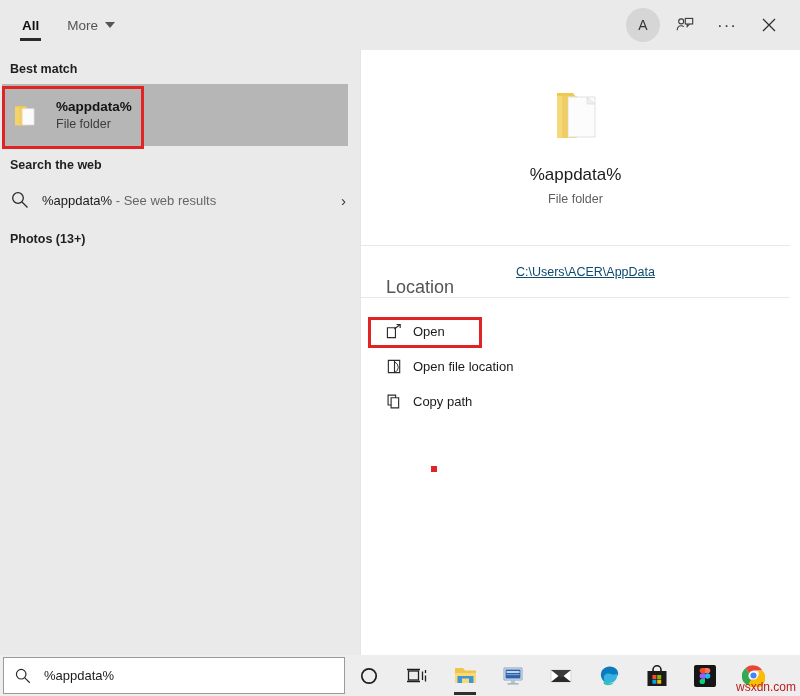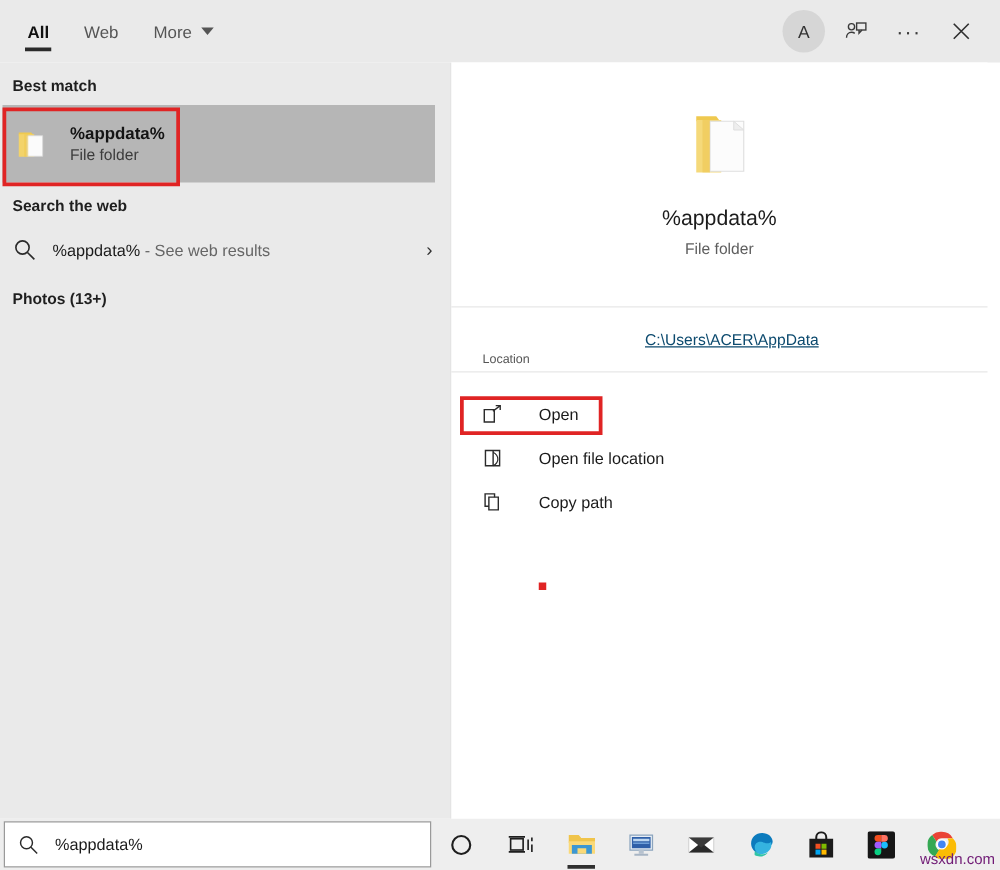"Web" div.tab { html: <div> <span>Web</span> </div> -> none }
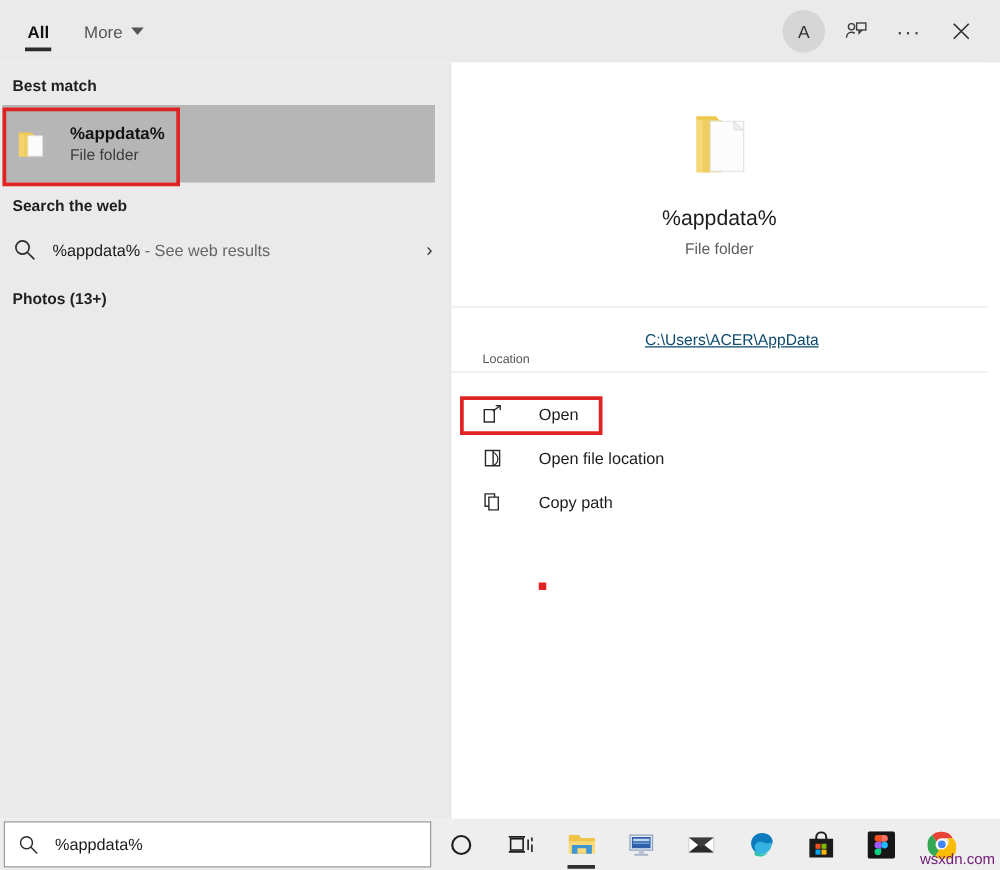"Location" .loc-label { font-size: 10px -> 18px }
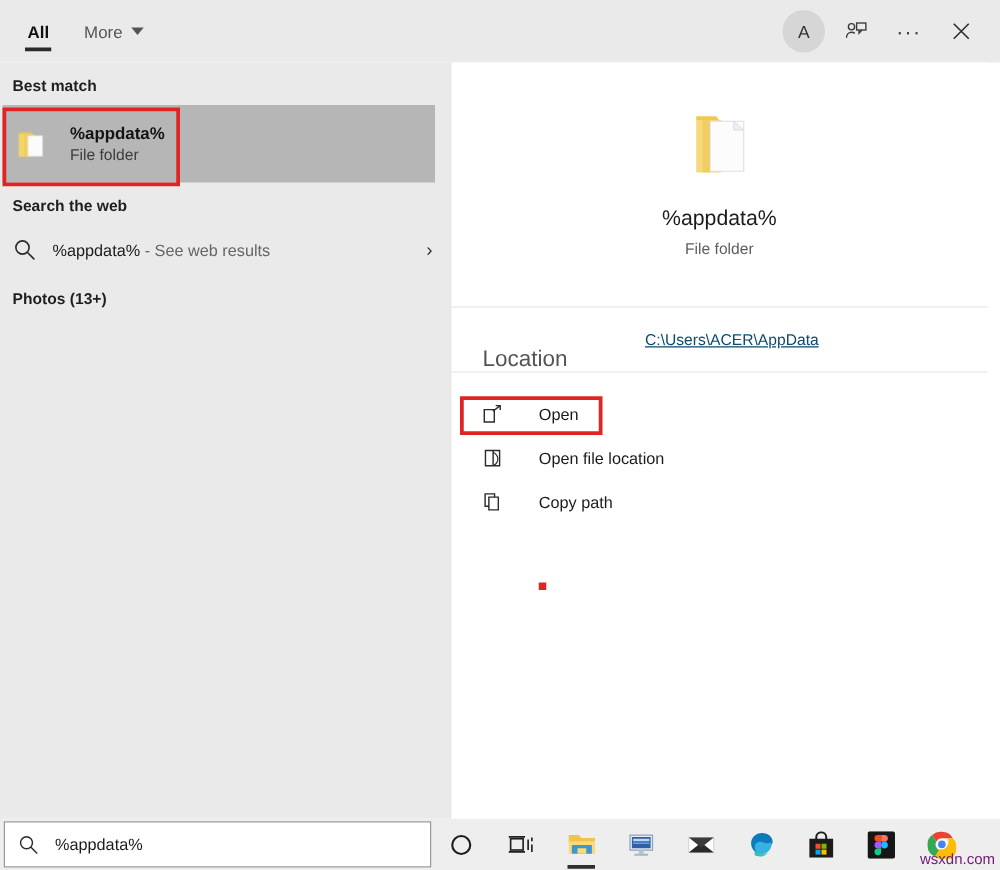"Open" .action { gap: 28px -> 10px }
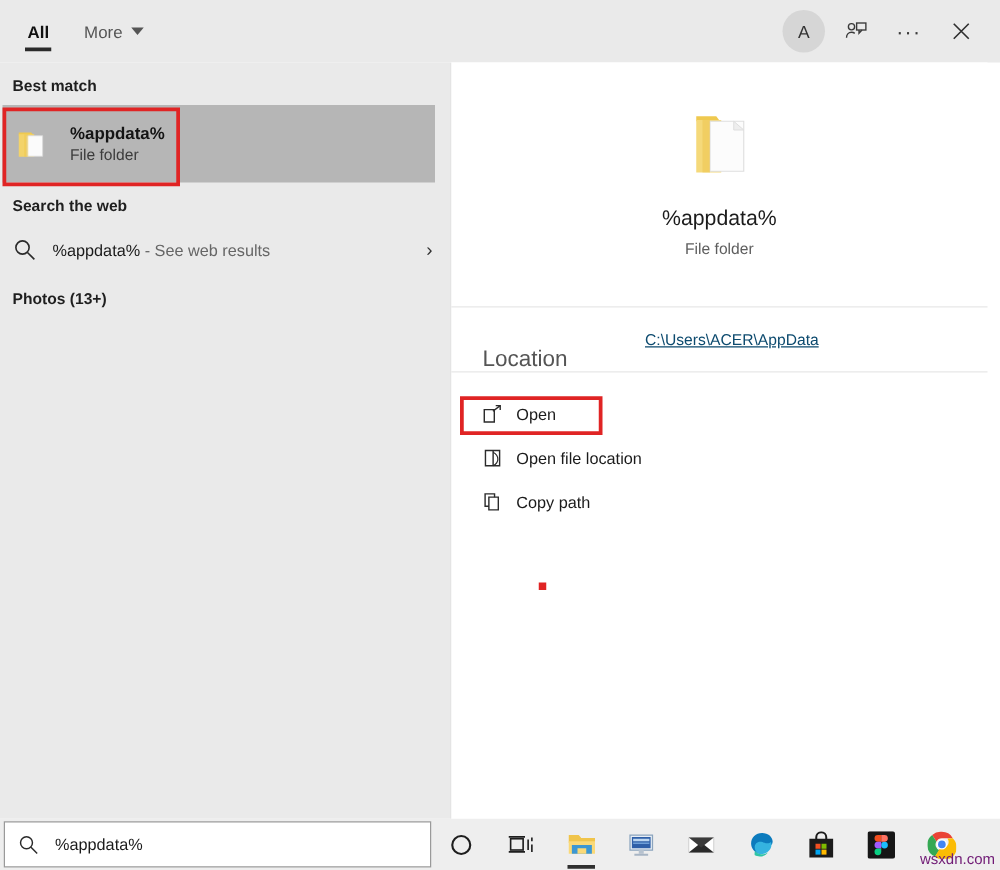"wsxdn.com" .watermark { color: #701a75 -> #b91c1c }
